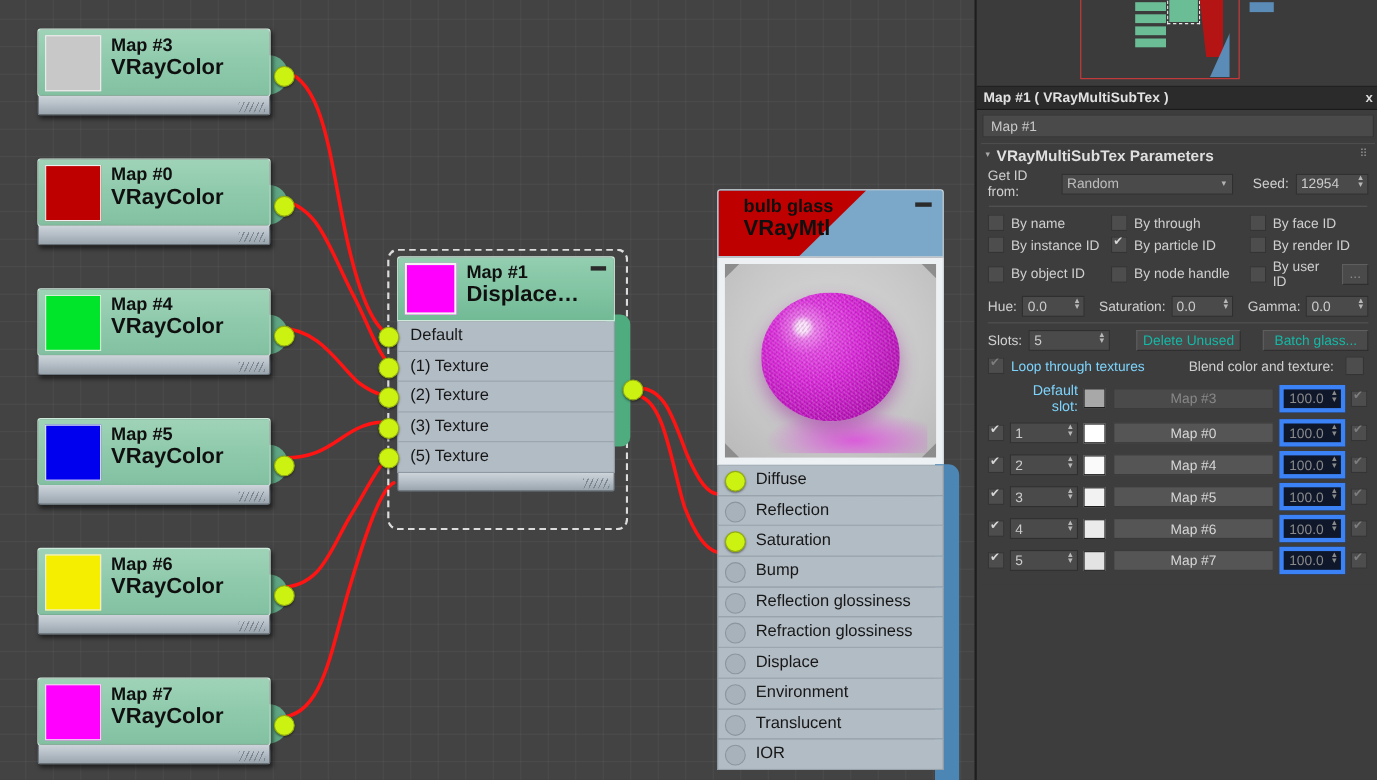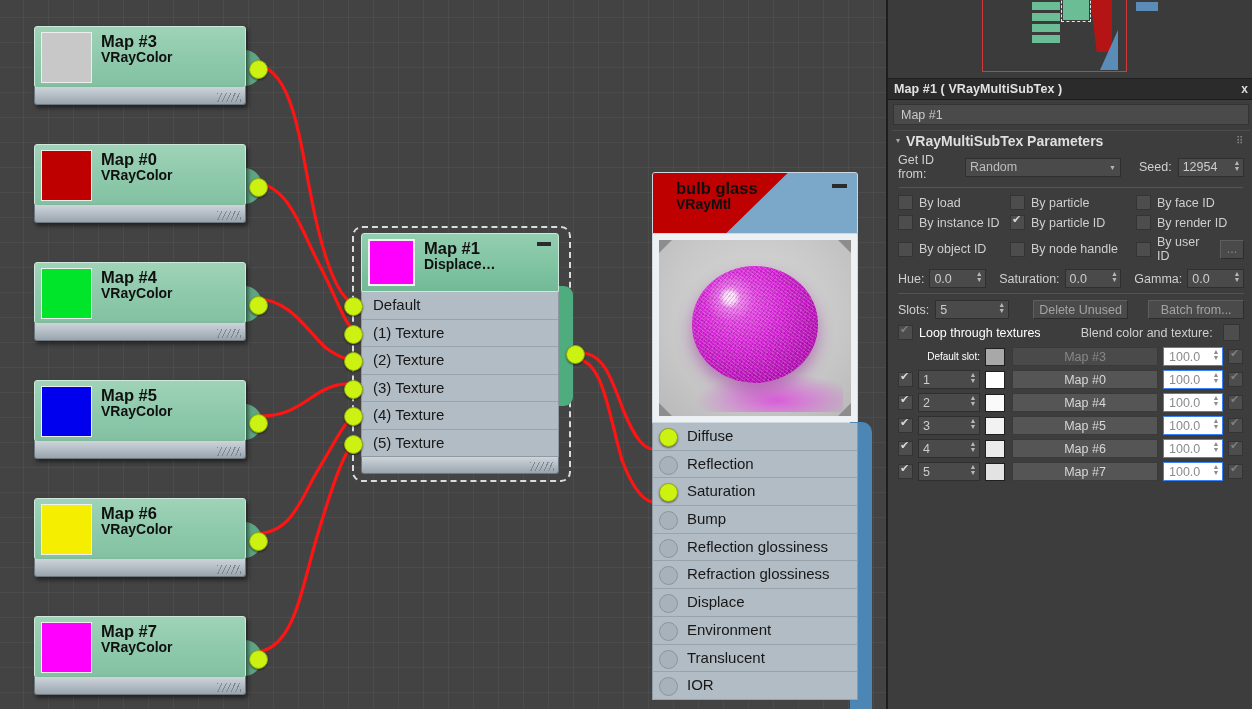"VRayColor" .mn-type { font-size: 14px -> 20px }
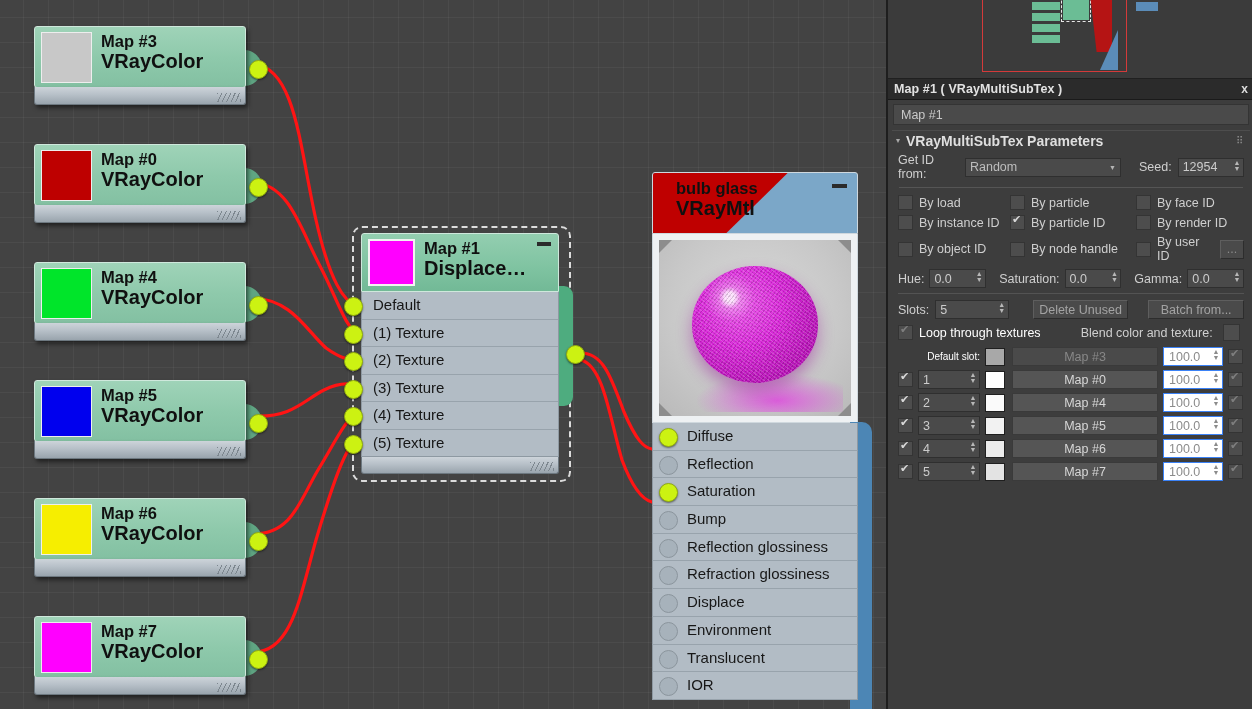"By load" span.lab { text: load -> name }
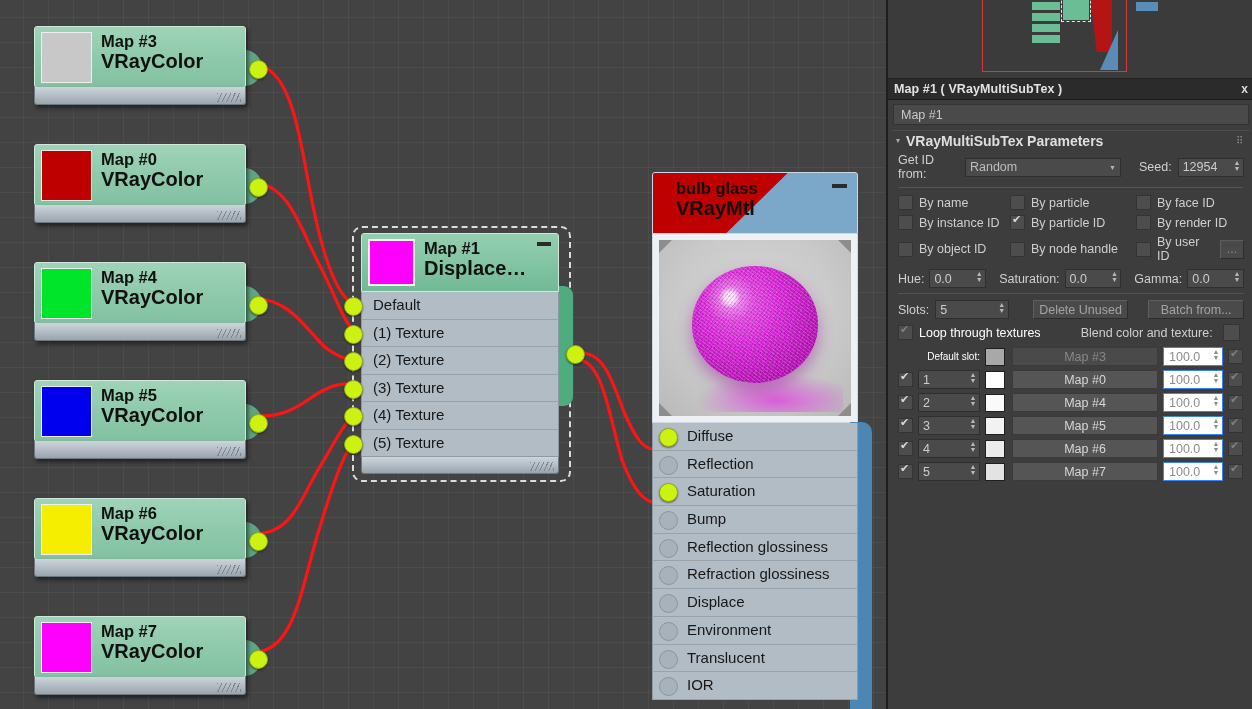"By particle" span.lab { text: particle -> through }
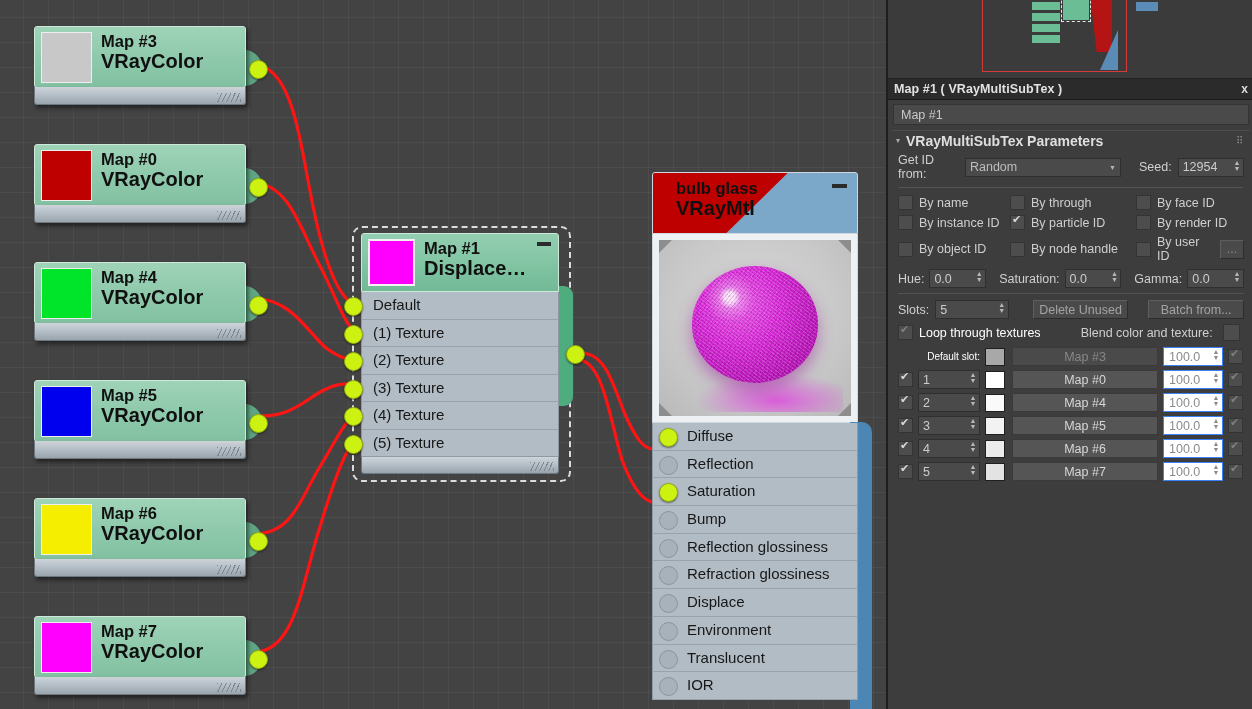"Delete Unused" .btn { color: #a3a3a3 -> #14b8a6 }
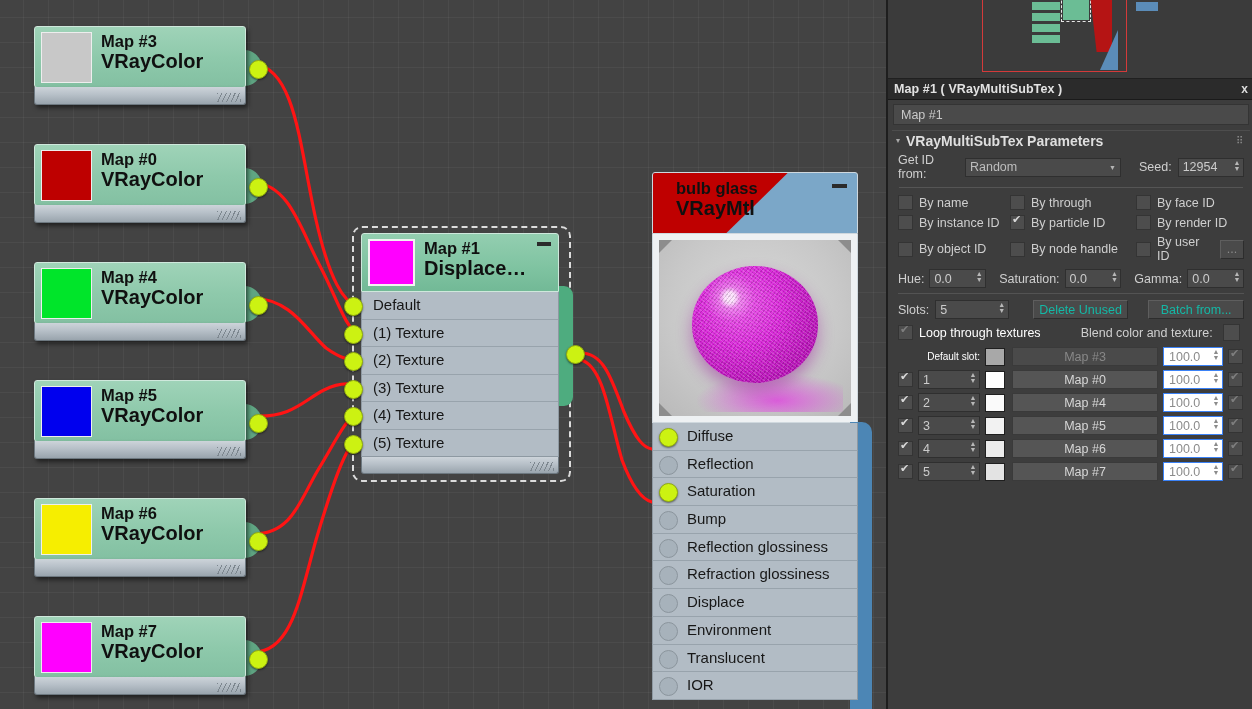"Batch from..." div.btn { text: from -> glass }
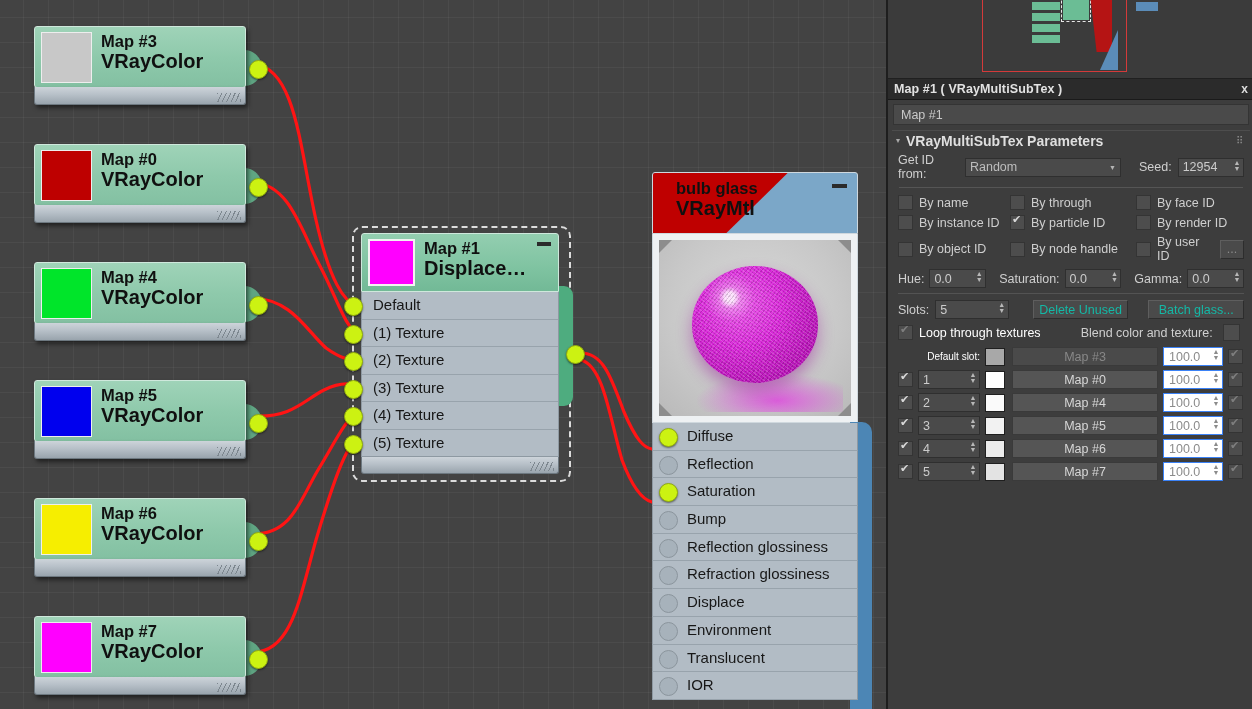"Loop through textures" .lab.dim { color: #ffffff -> #7dd3fc }
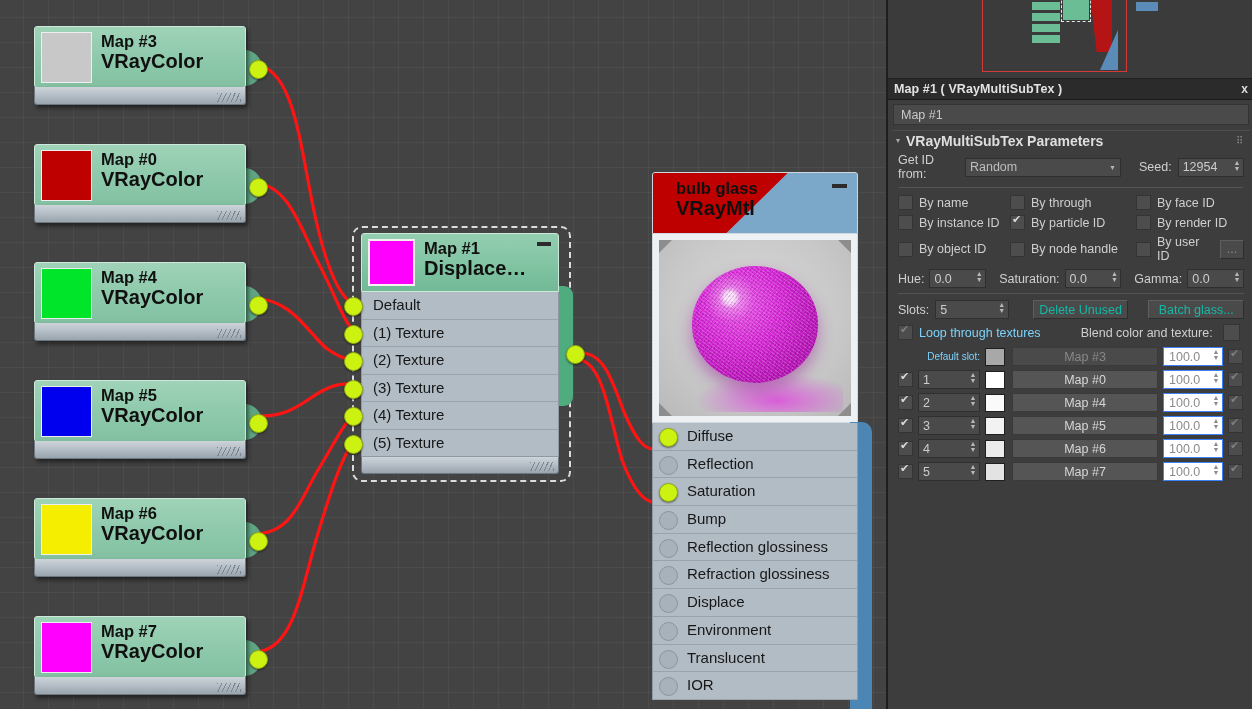"Default slot:" span.lab { font-size: 10px -> 13px }
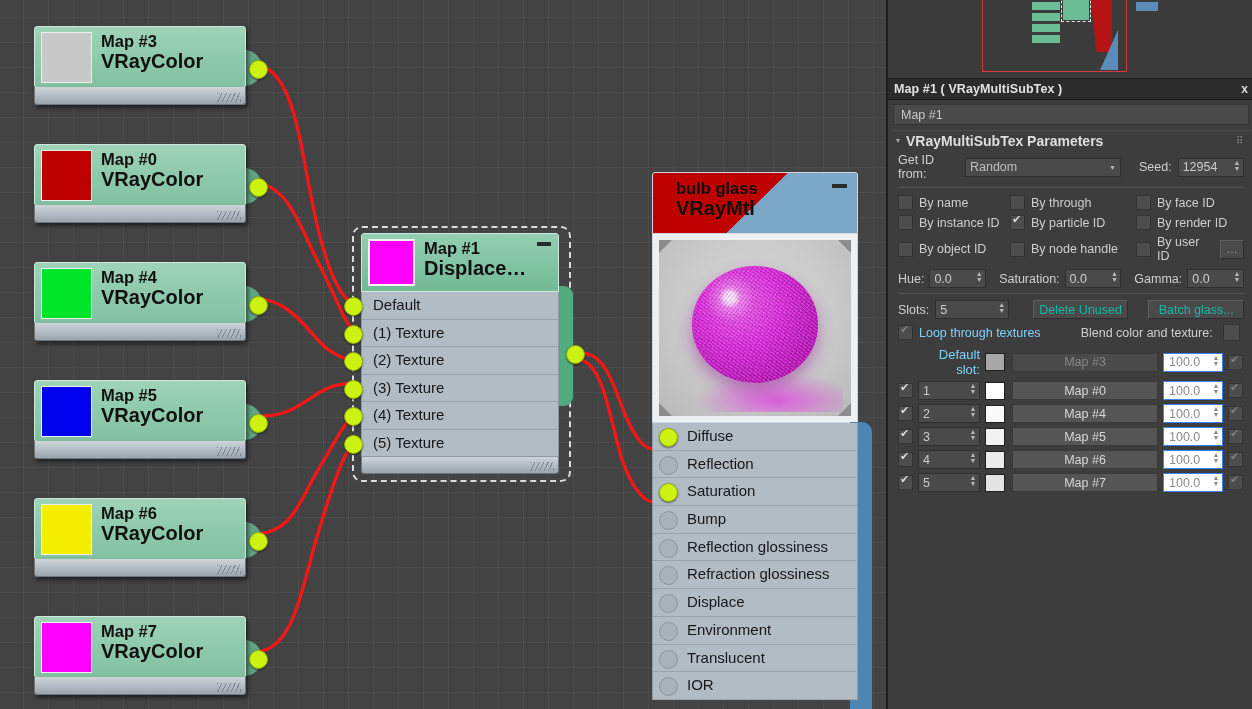"100.0" .amt { background: #ffffff -> #0f172a; border: 1px solid #3b82f6 -> 4px solid #3b82f6 }
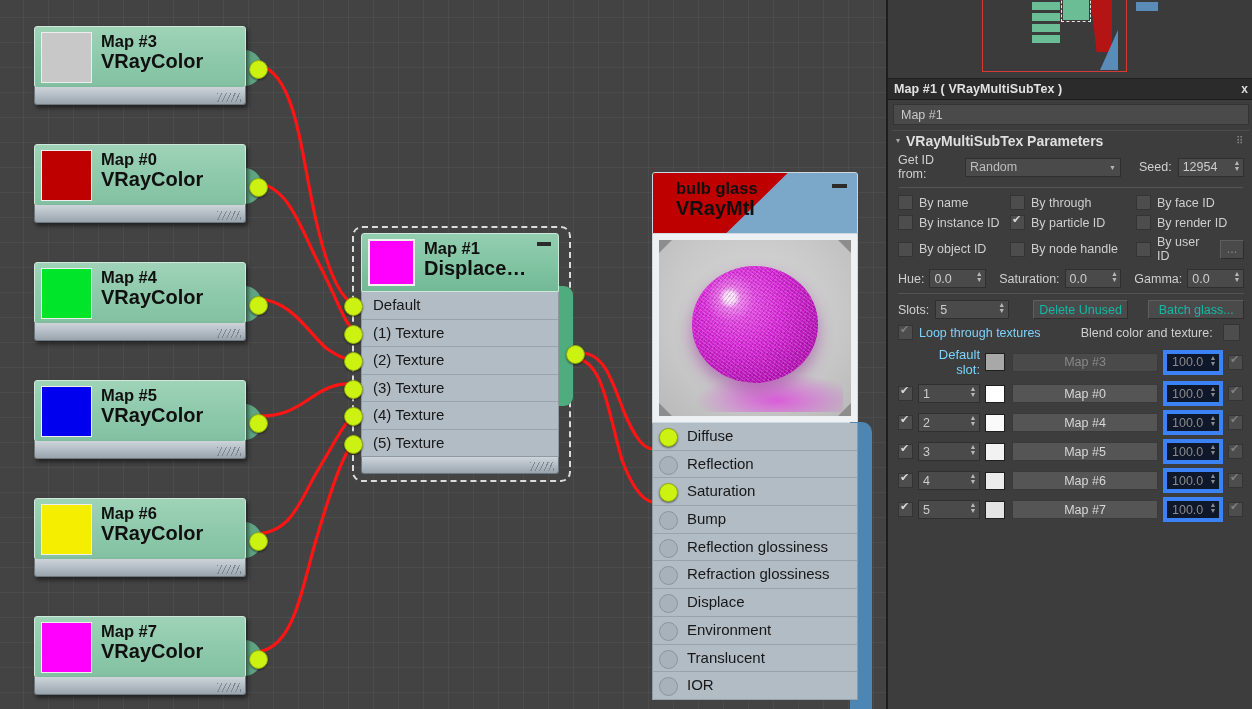"(4) Texture" div.slotrow { html: <div> <div></div> <span>(4) Texture</span> </div> -> none }
